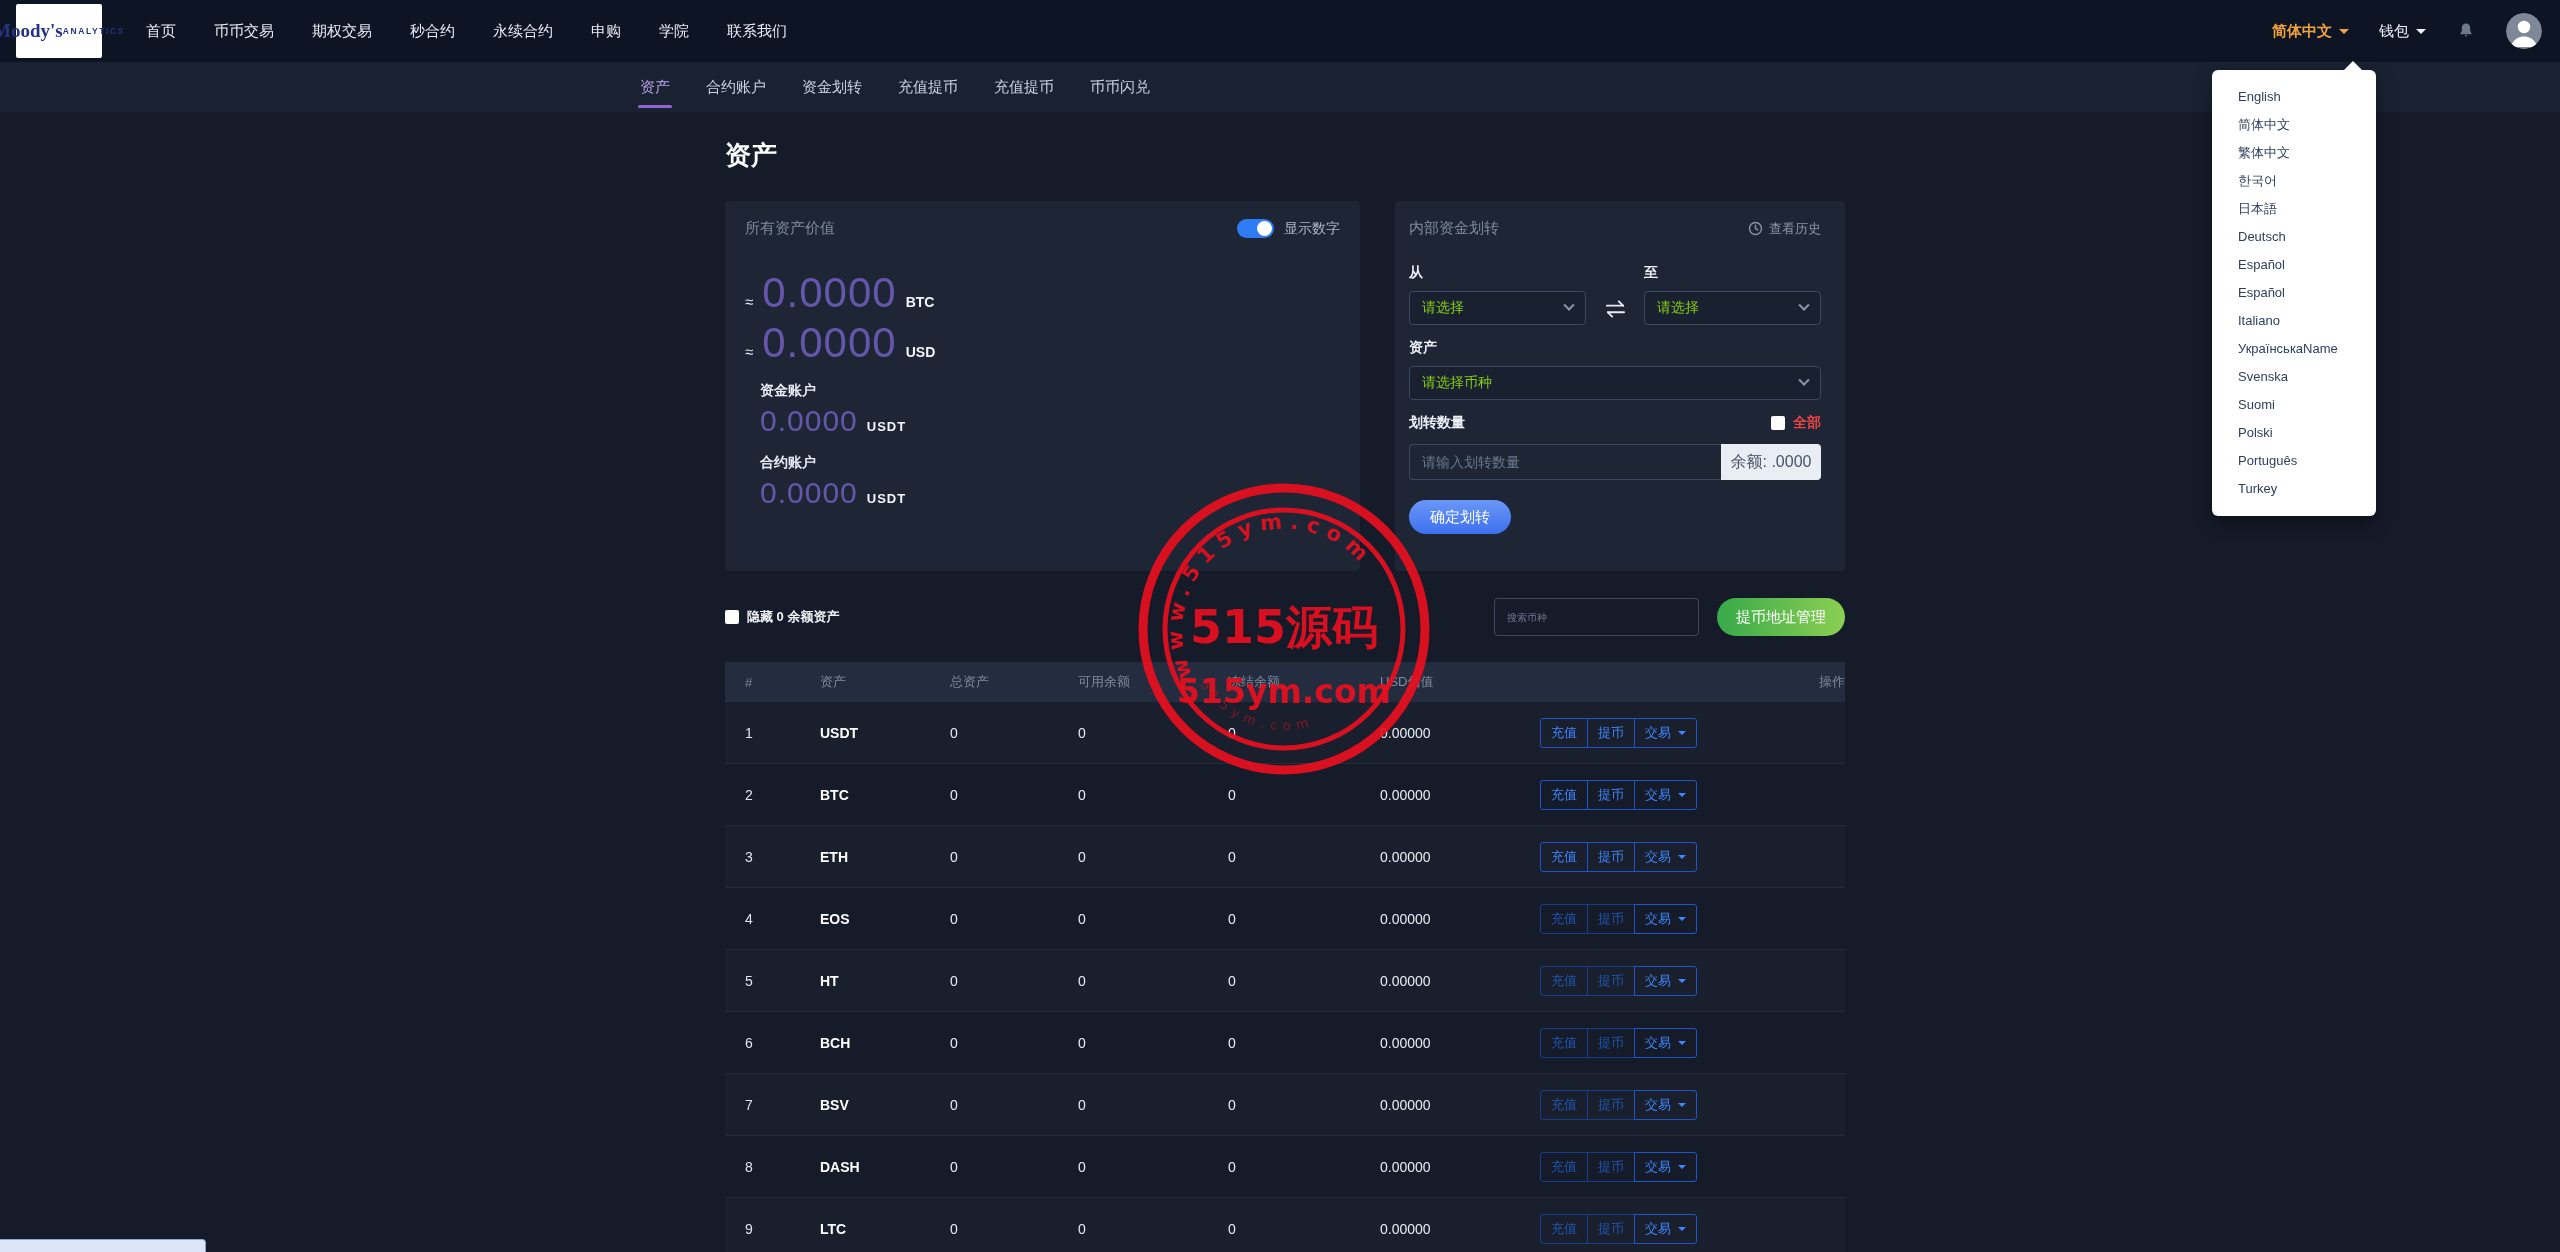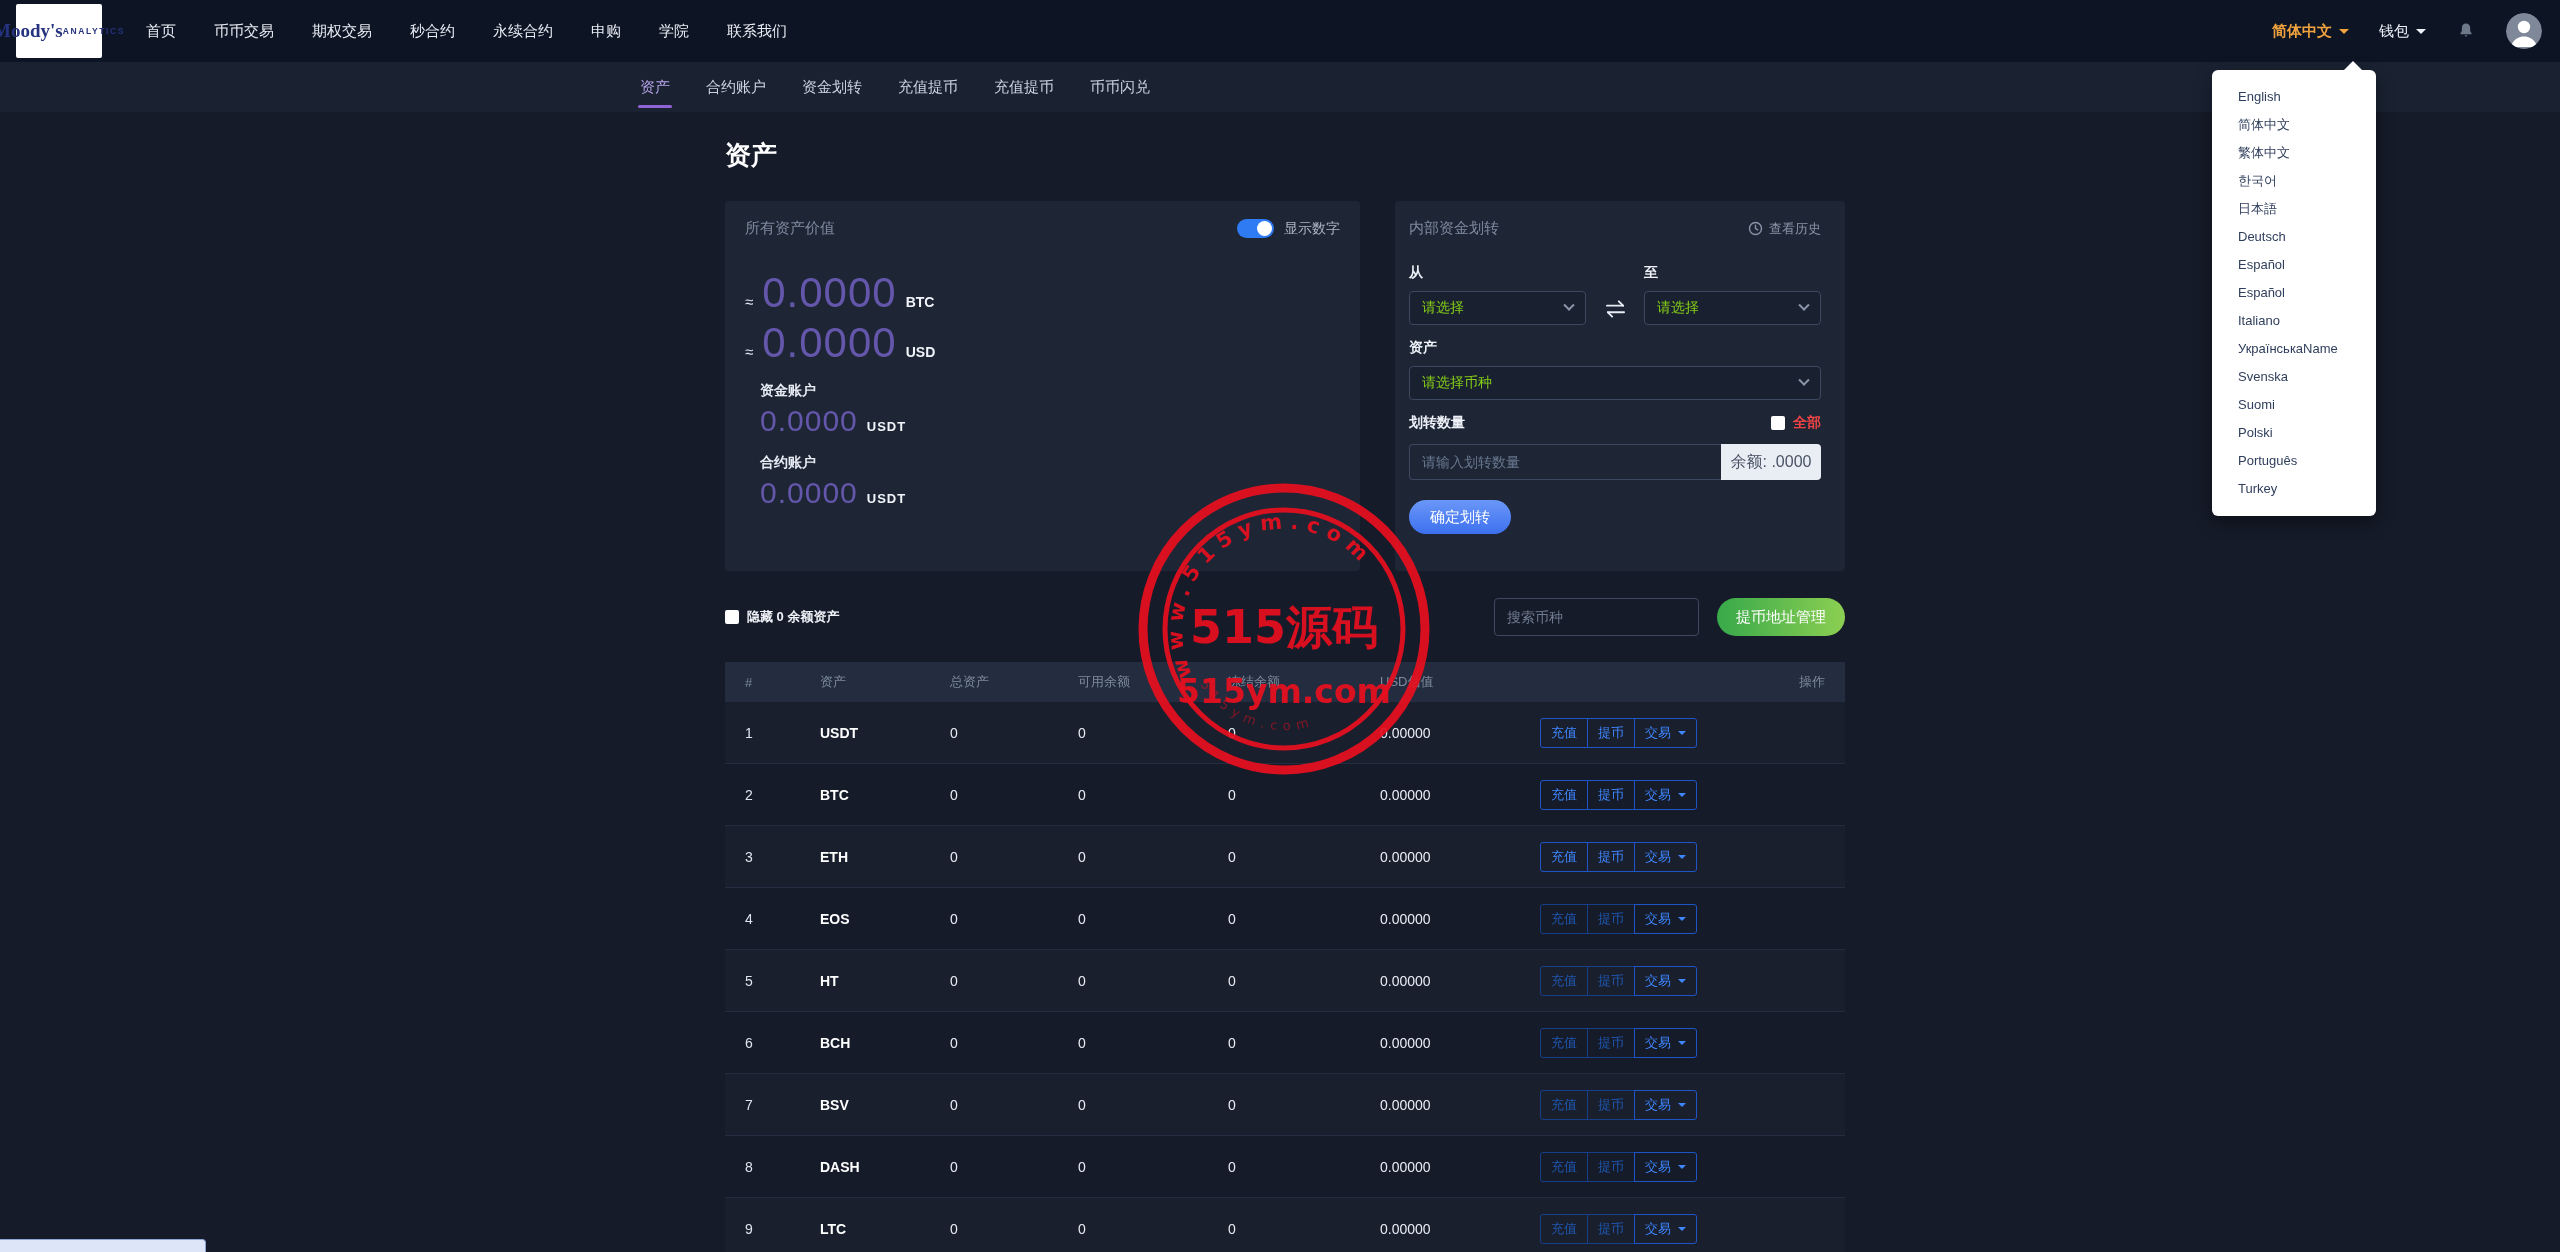"搜索币种" .search-input { font-size: 14px -> 10px }
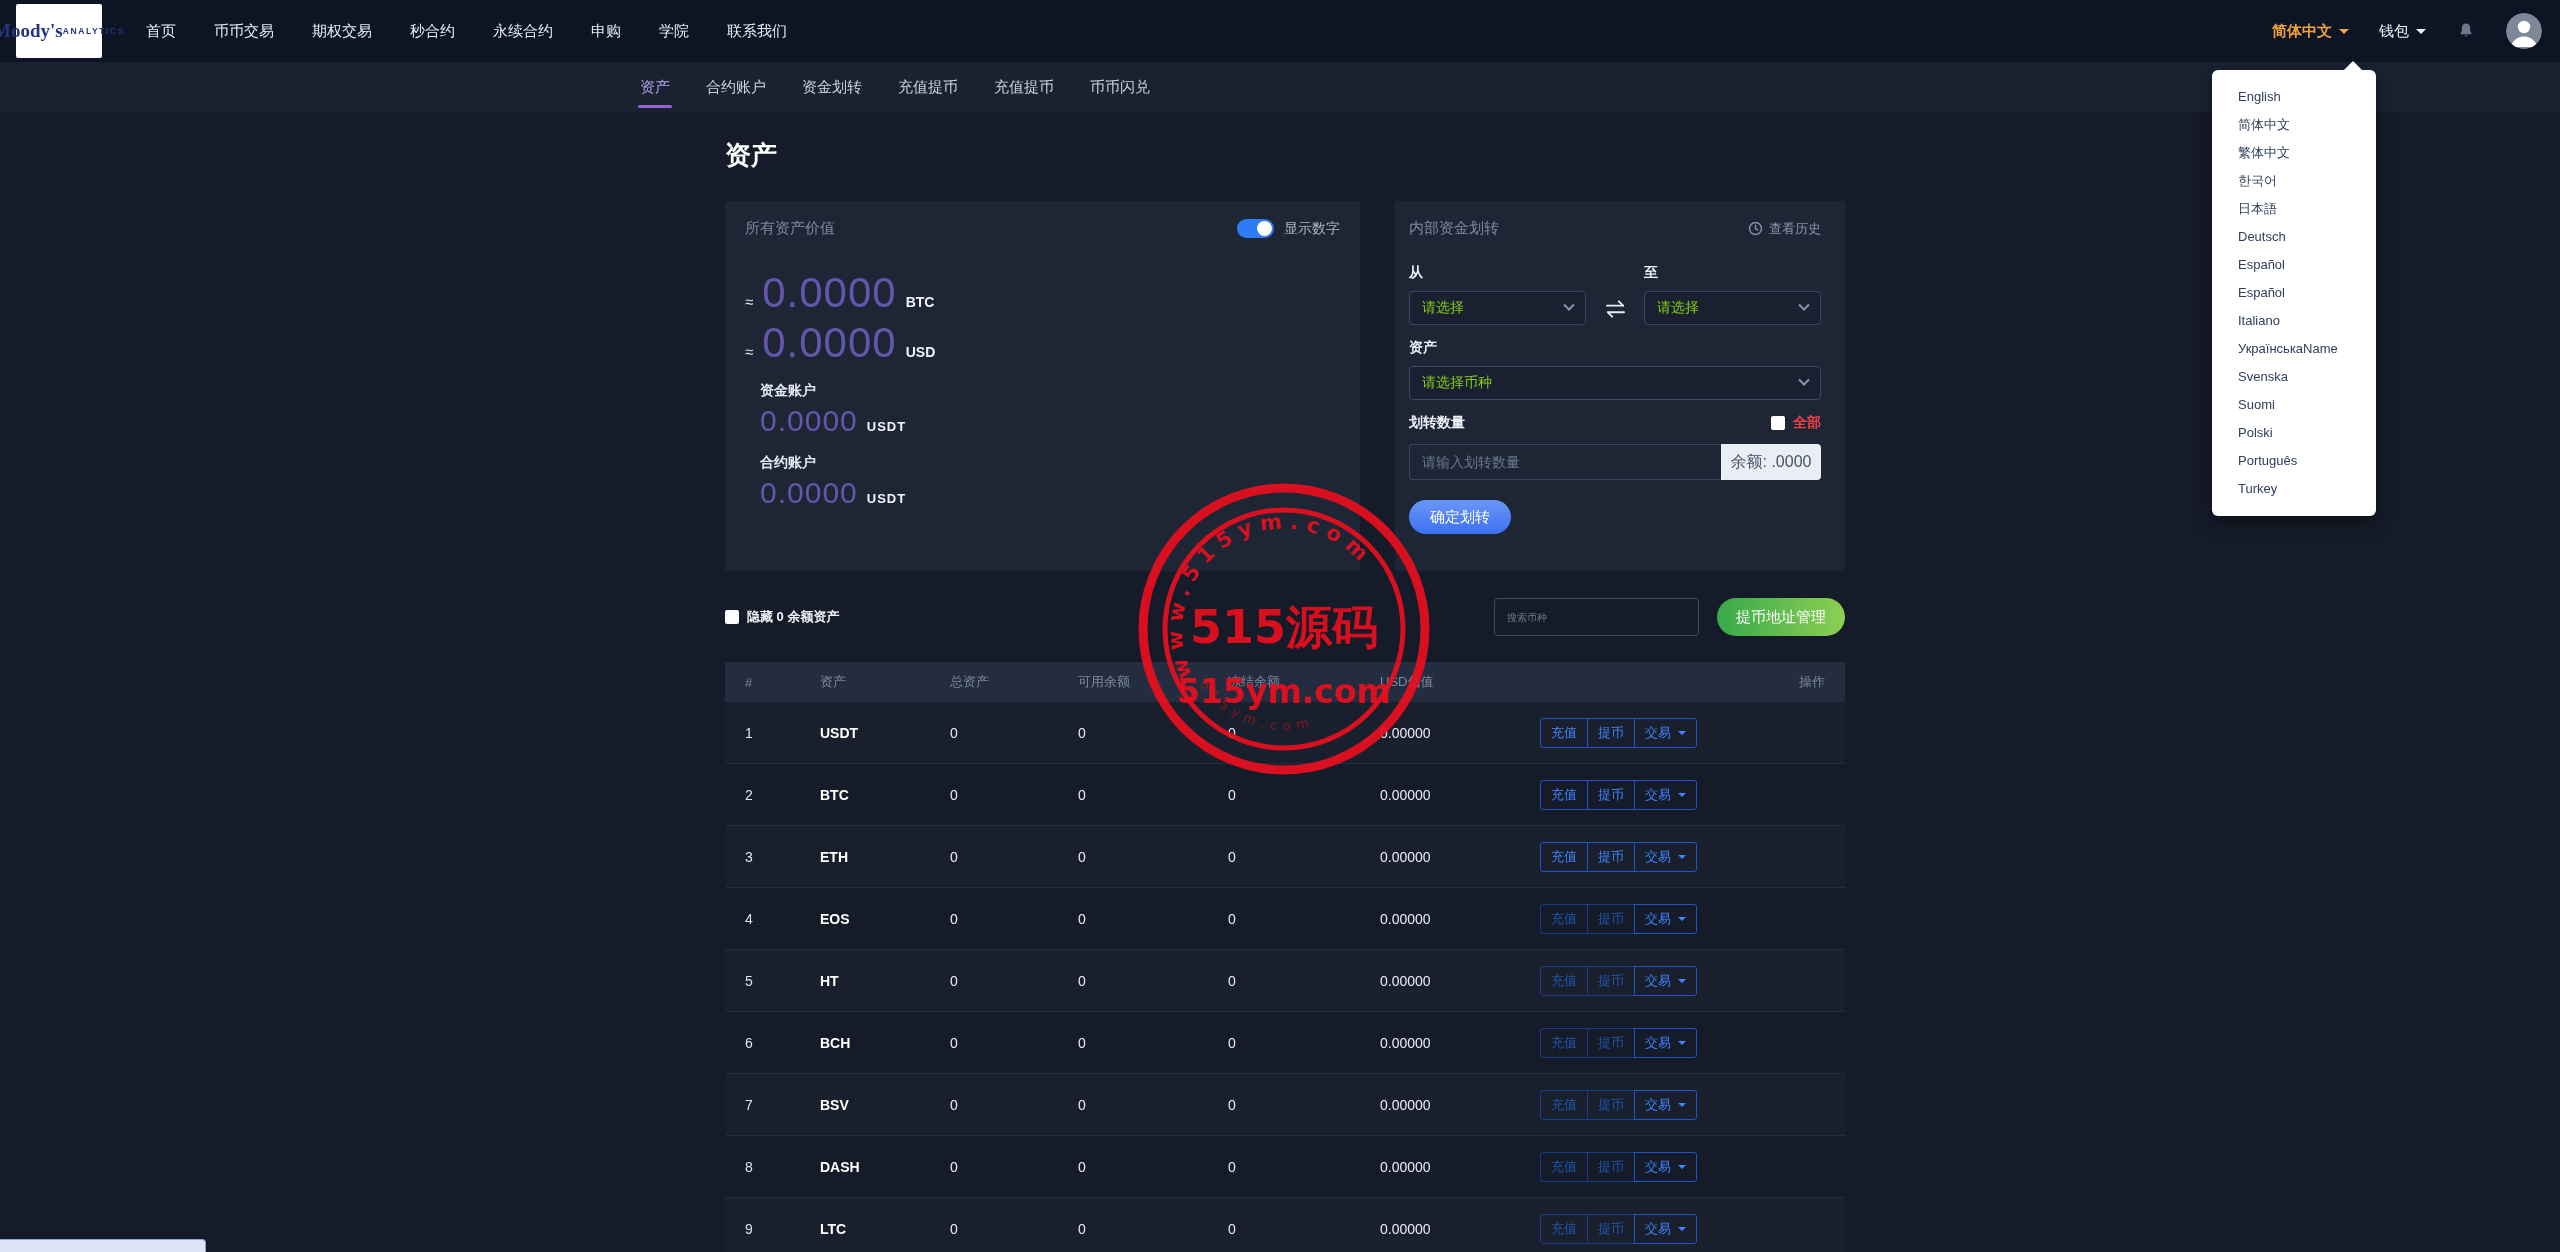"操作" .t-head .h-ops { padding-right: 20px -> none }
